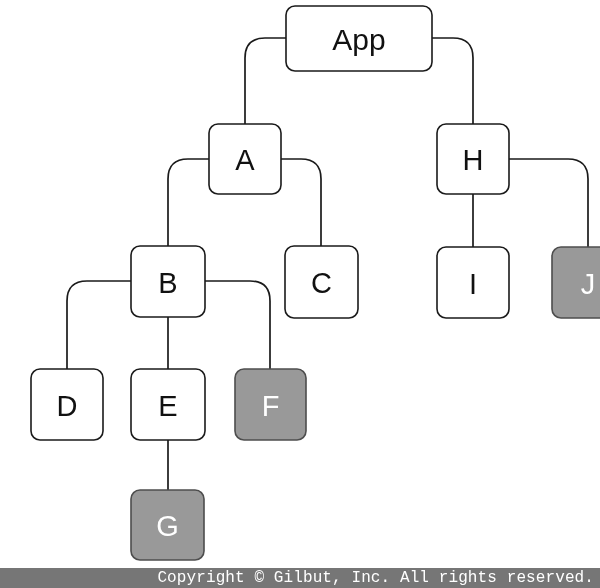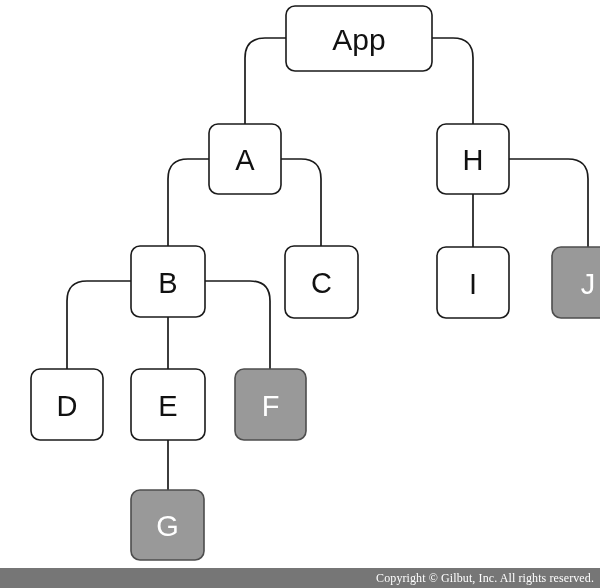"Copyright © Gilbut, Inc. All" #footer-text { font-family: Liberation Serif, serif -> Liberation Mono, monospace; font-size: 12px -> 16px }
